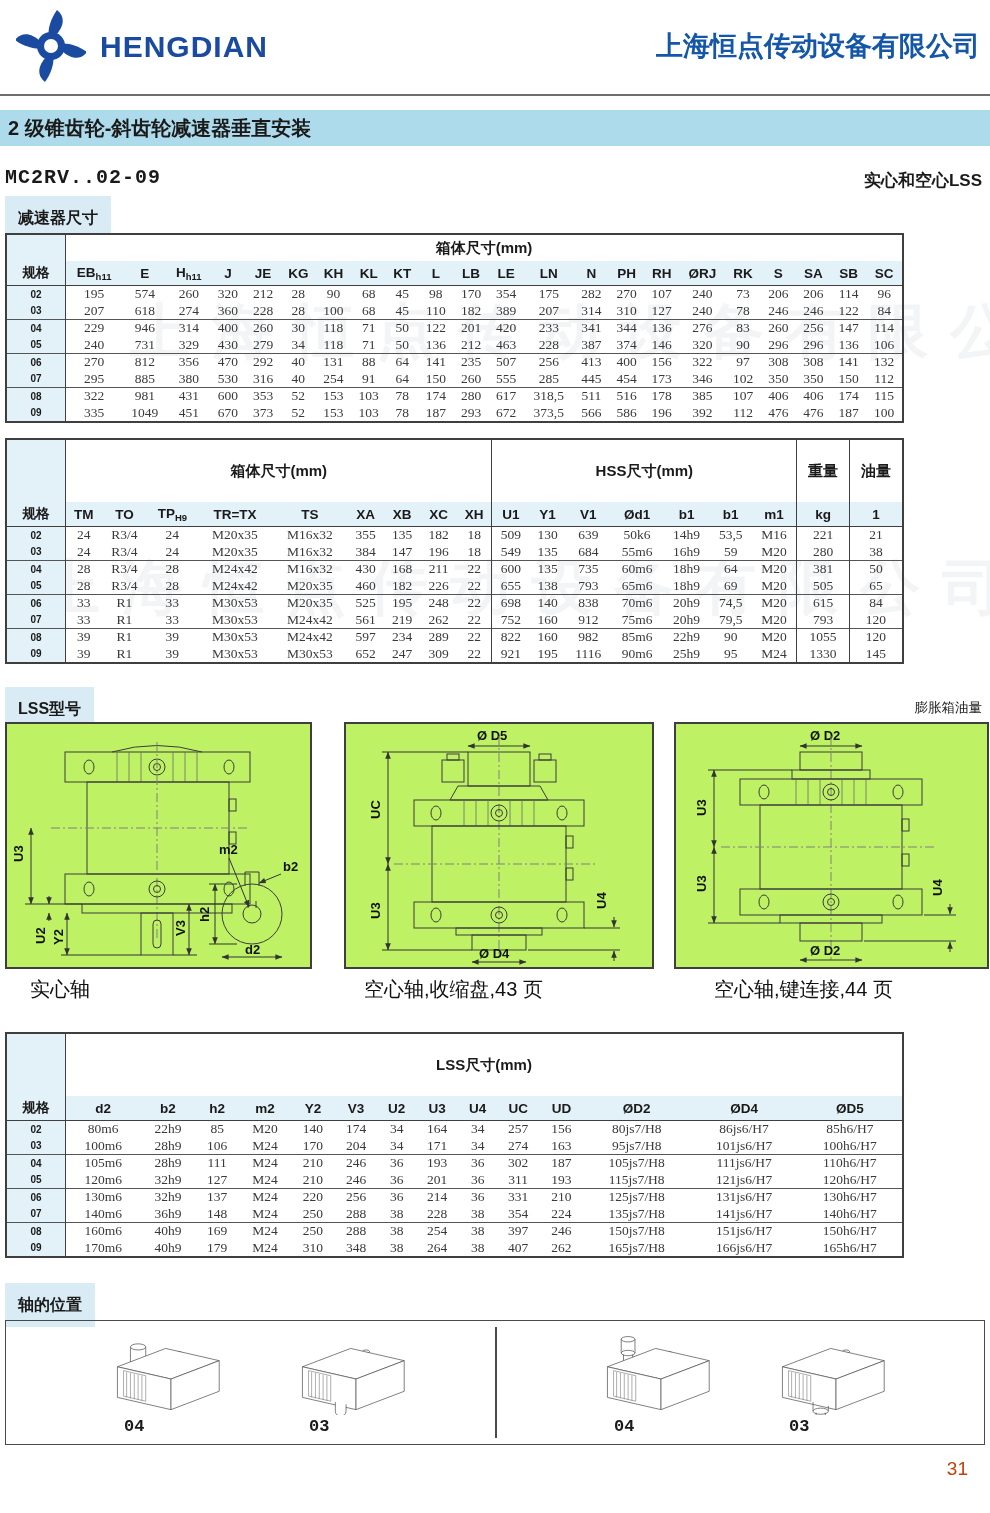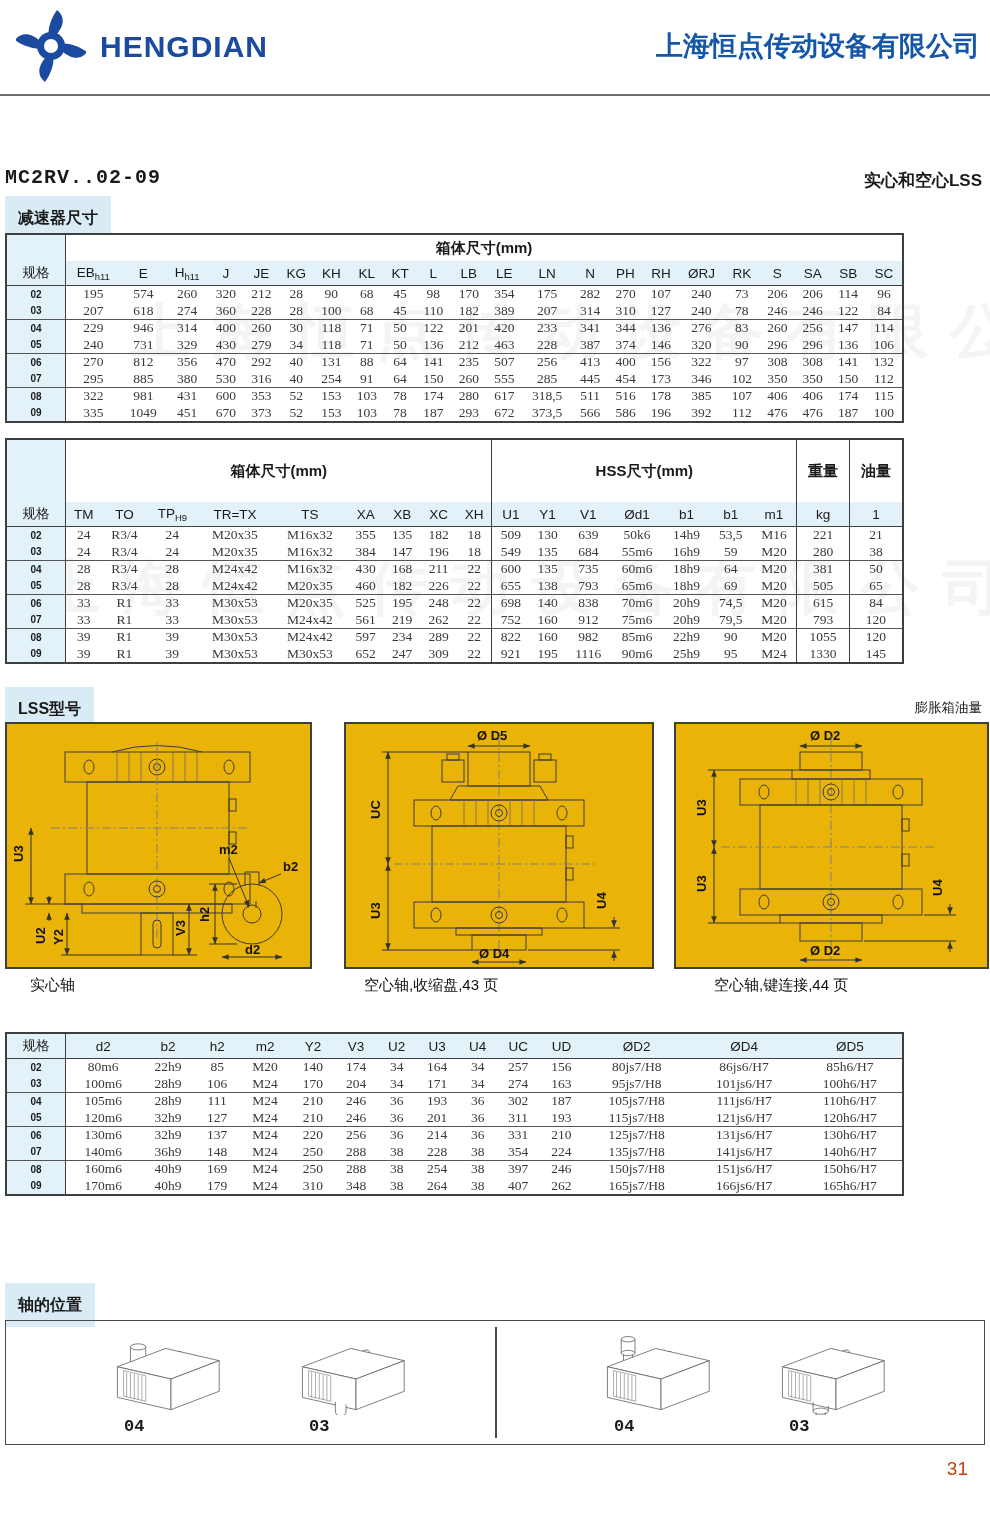"2 级锥齿轮-斜齿轮减速器垂直安装" div.title-bar { html: none -> <div> <span>2 级锥齿轮-斜齿轮减速器垂直安装</span> </div> }
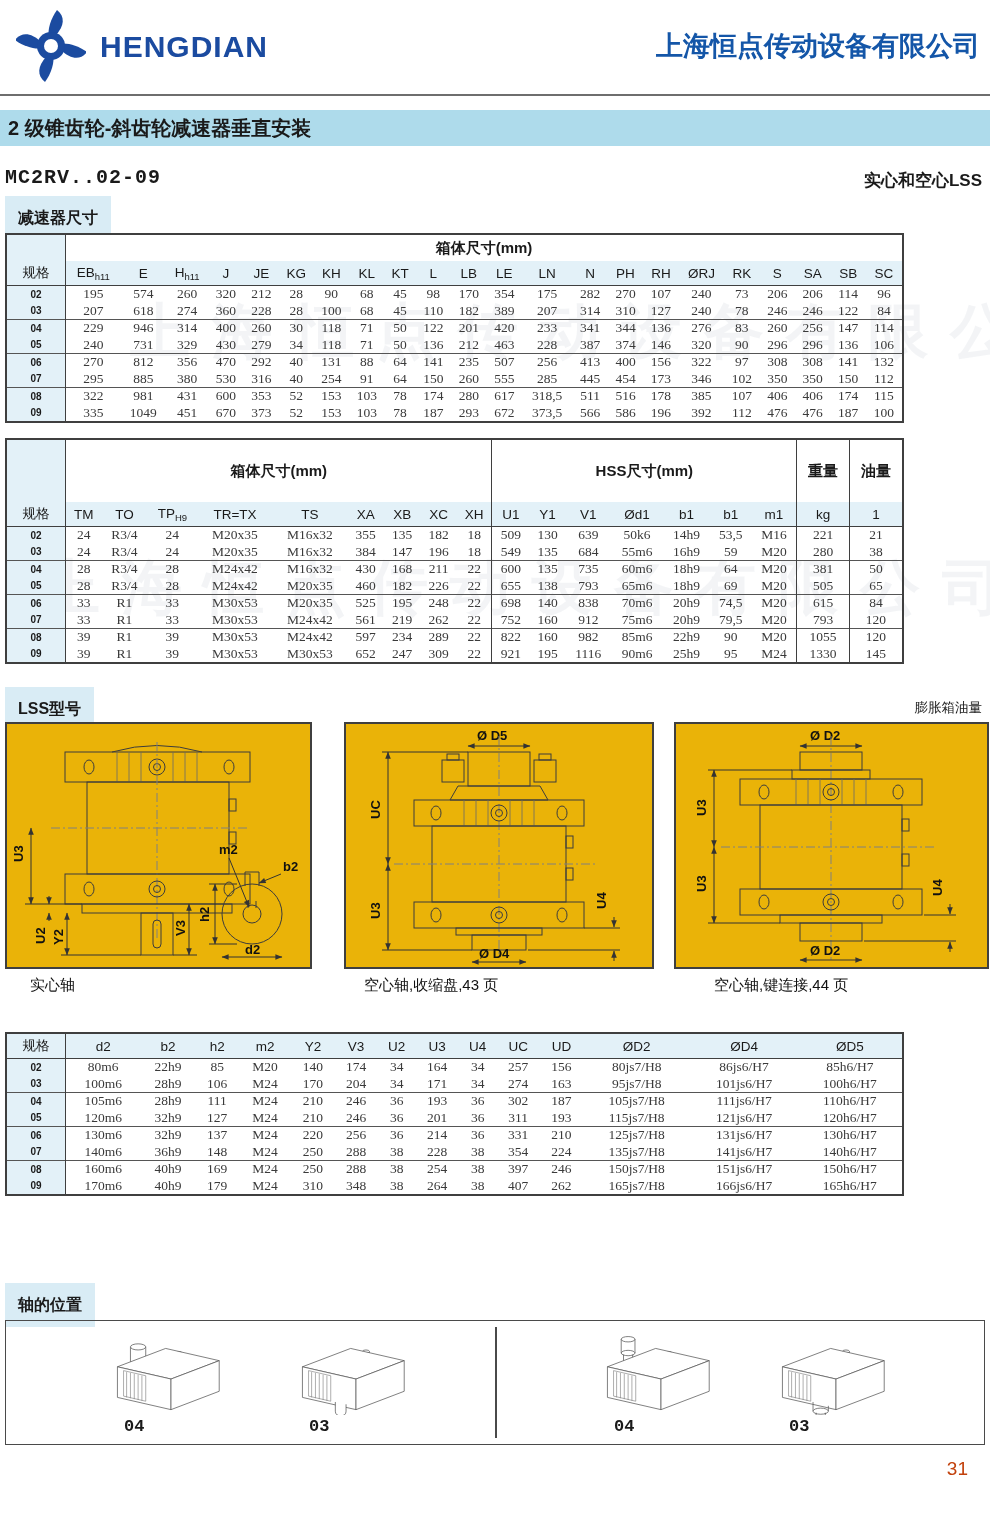"规格" .dimtable tr.cols > * { font-weight: normal -> bold }
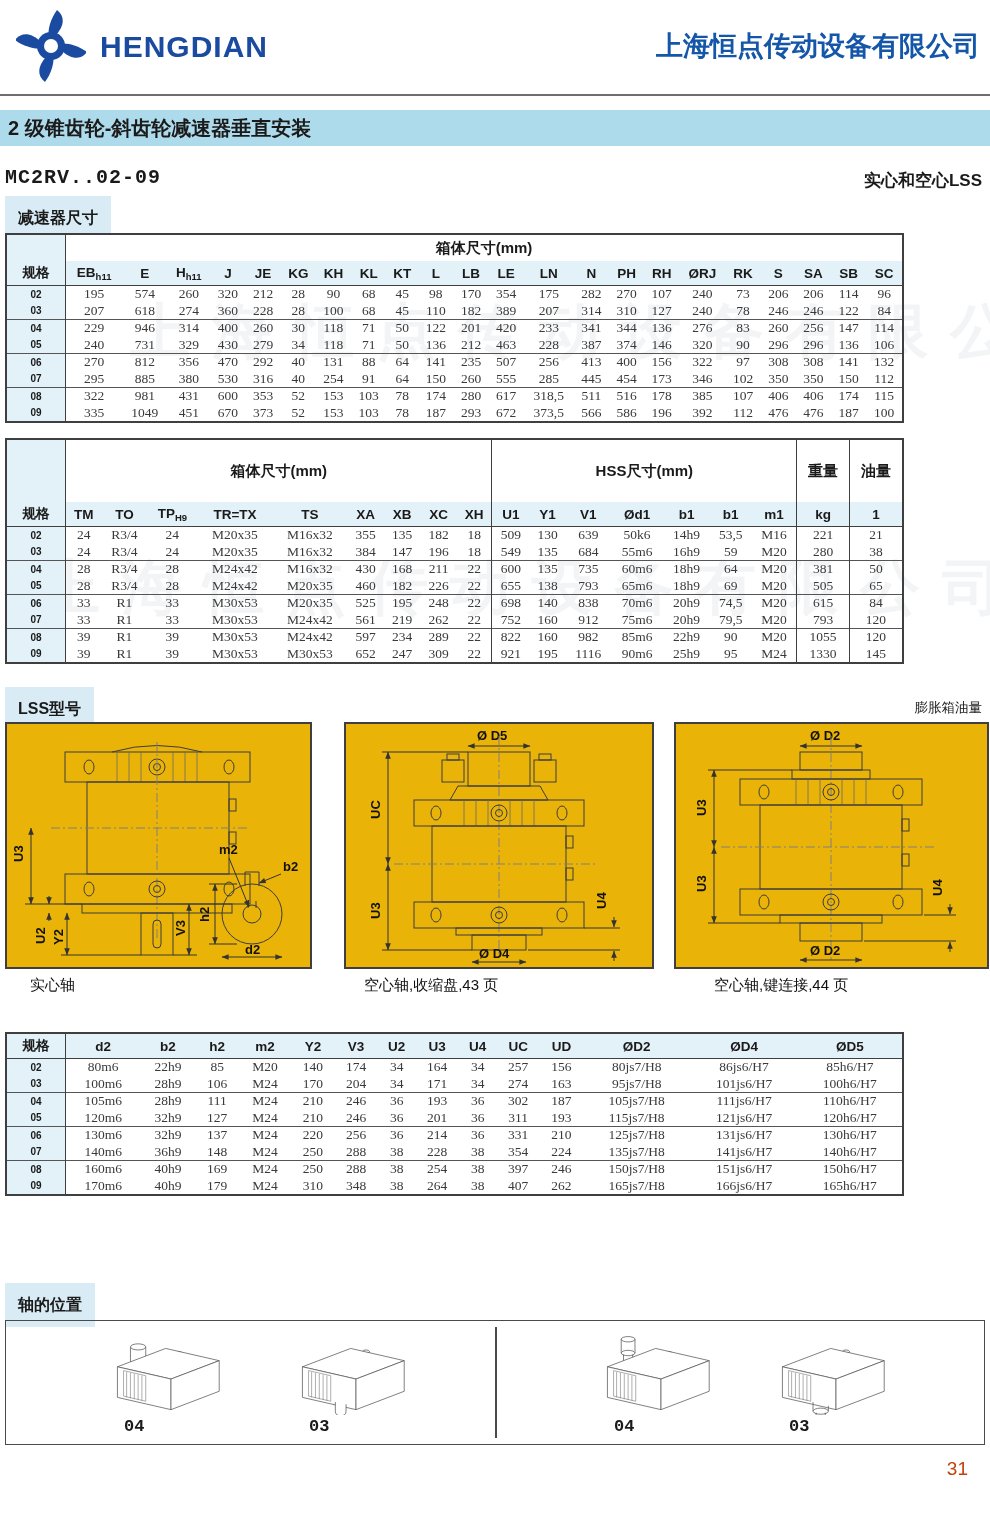"Ø D5" .dia-box { background: #eab308 -> #bef264 }
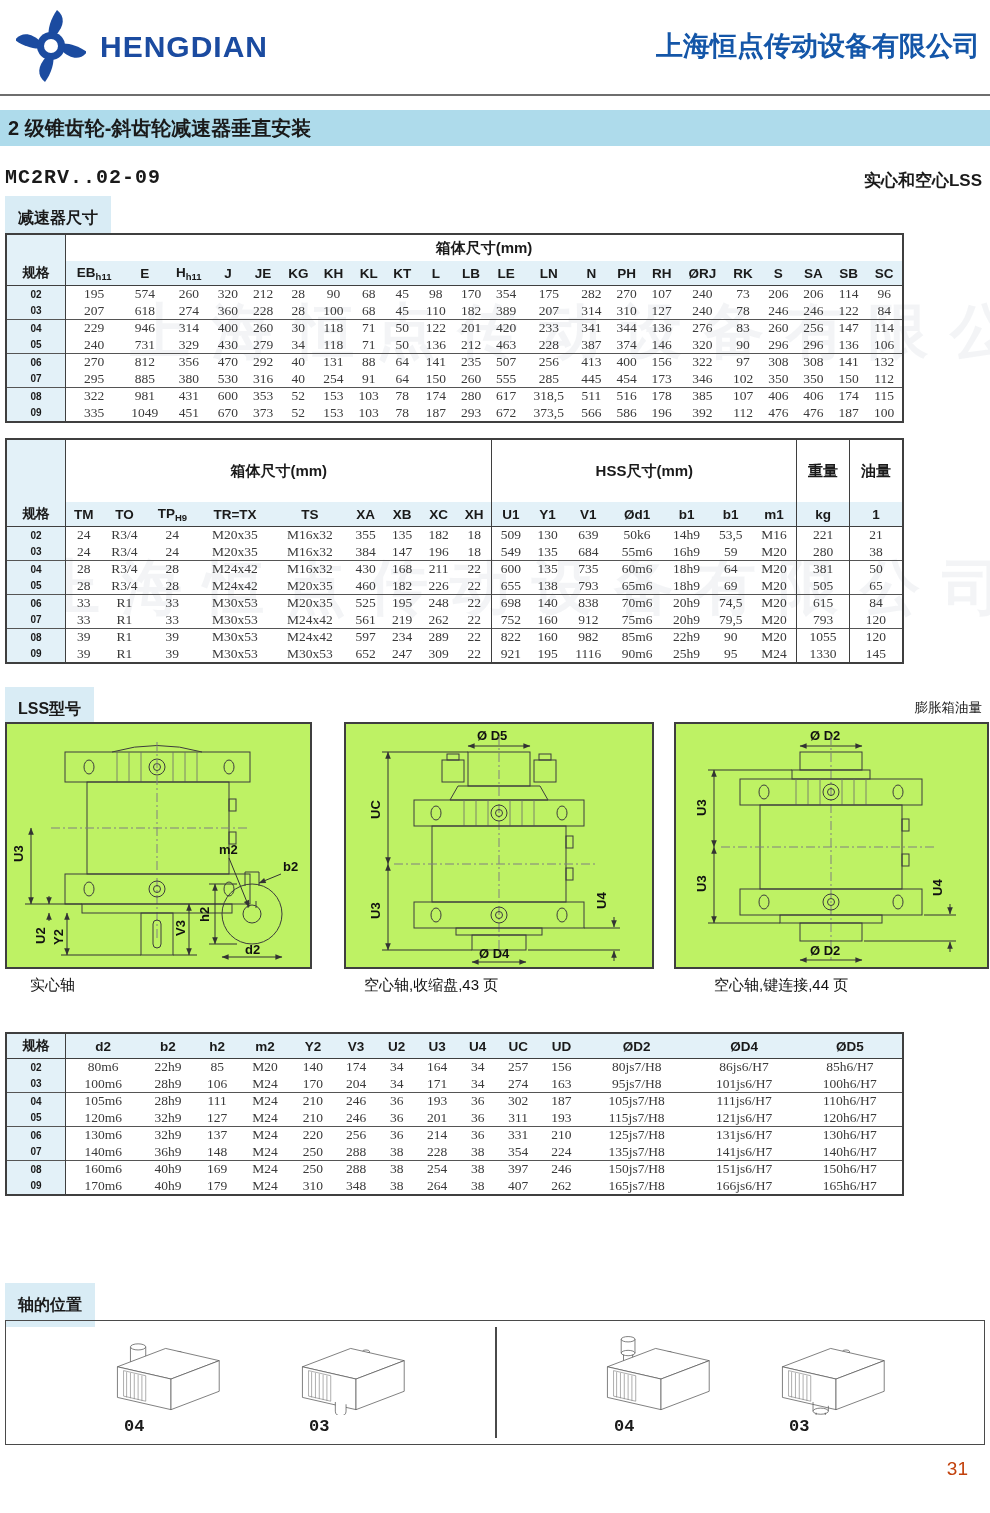"实心轴" .dia-cap { font-size: 15px -> 20px }
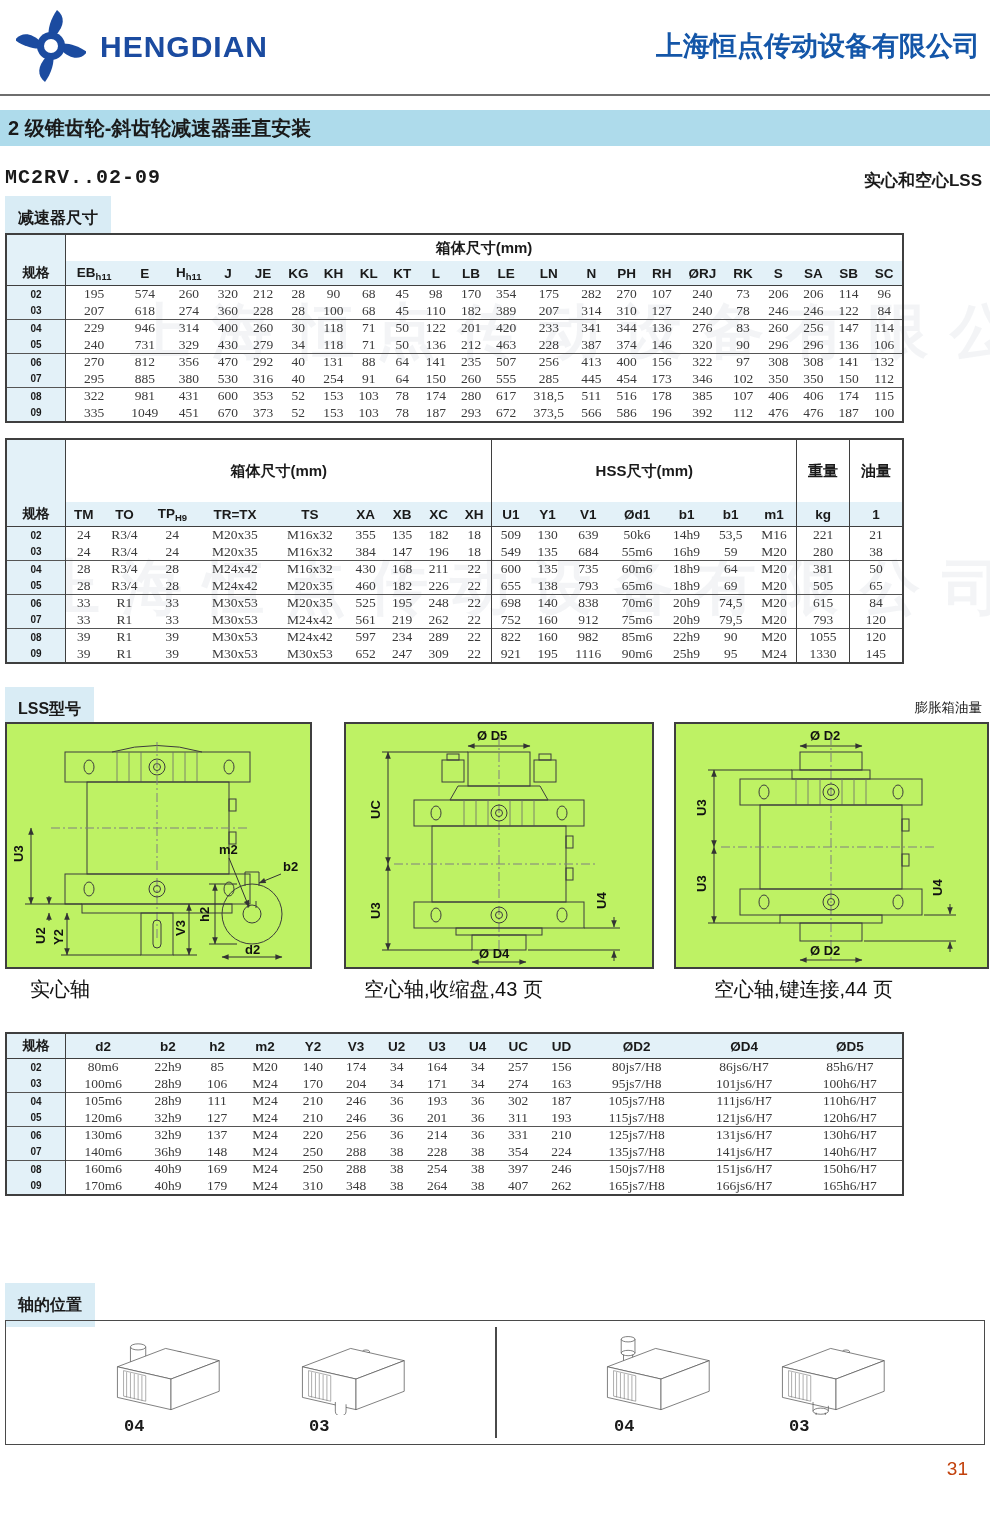"LSS尺寸(mm)" tr.groups { html: none -> <tr> <th></th> <th>LSS尺寸(mm)</th> </tr> }
